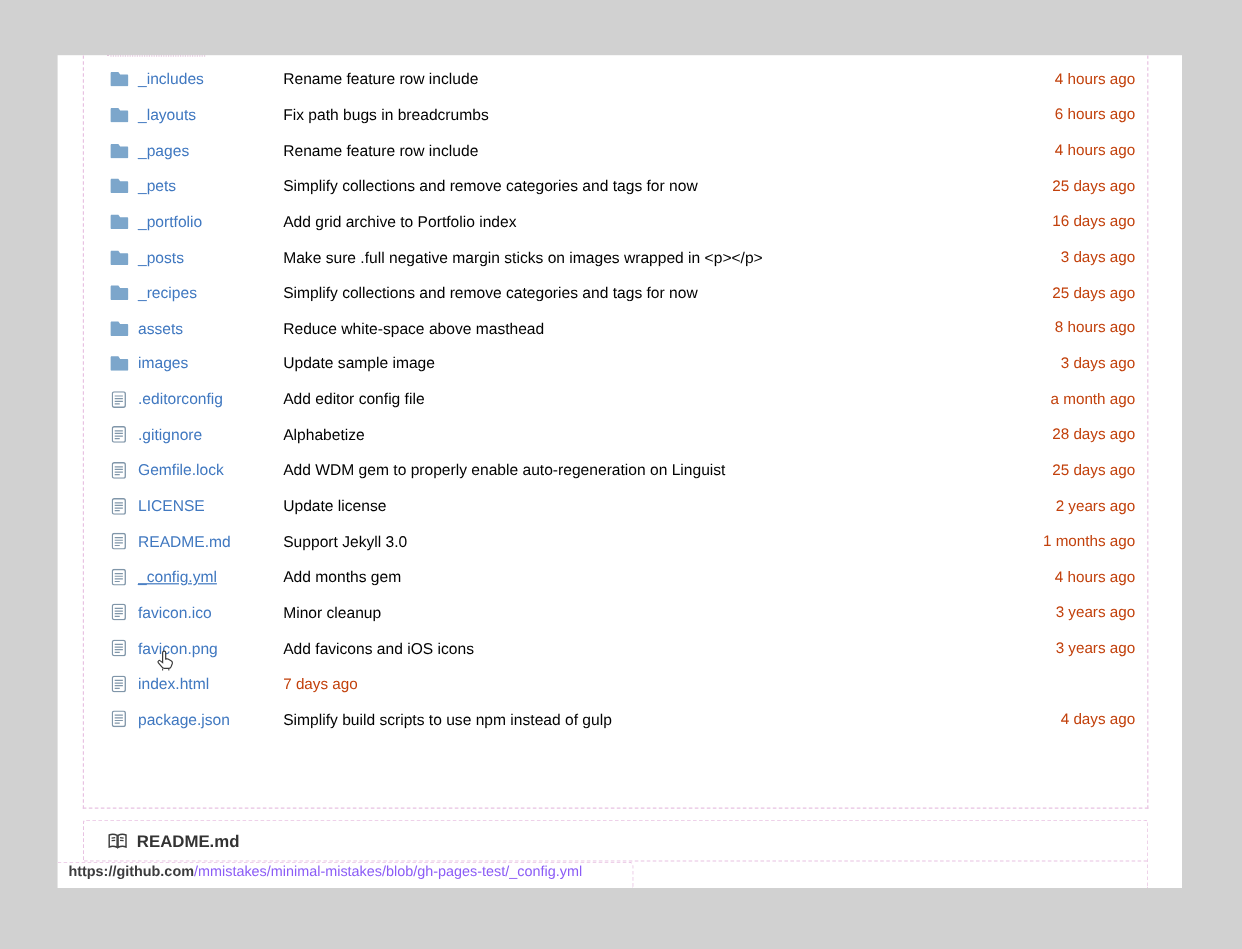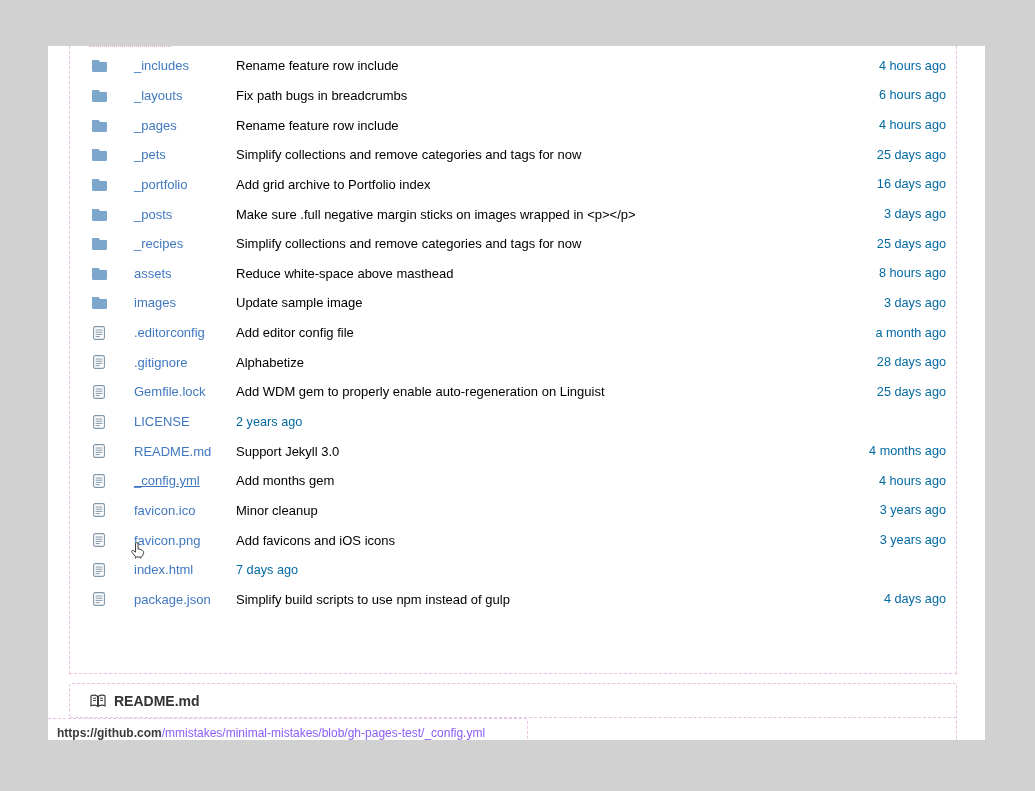"_includes" .file-link { margin-left: 19px -> none }
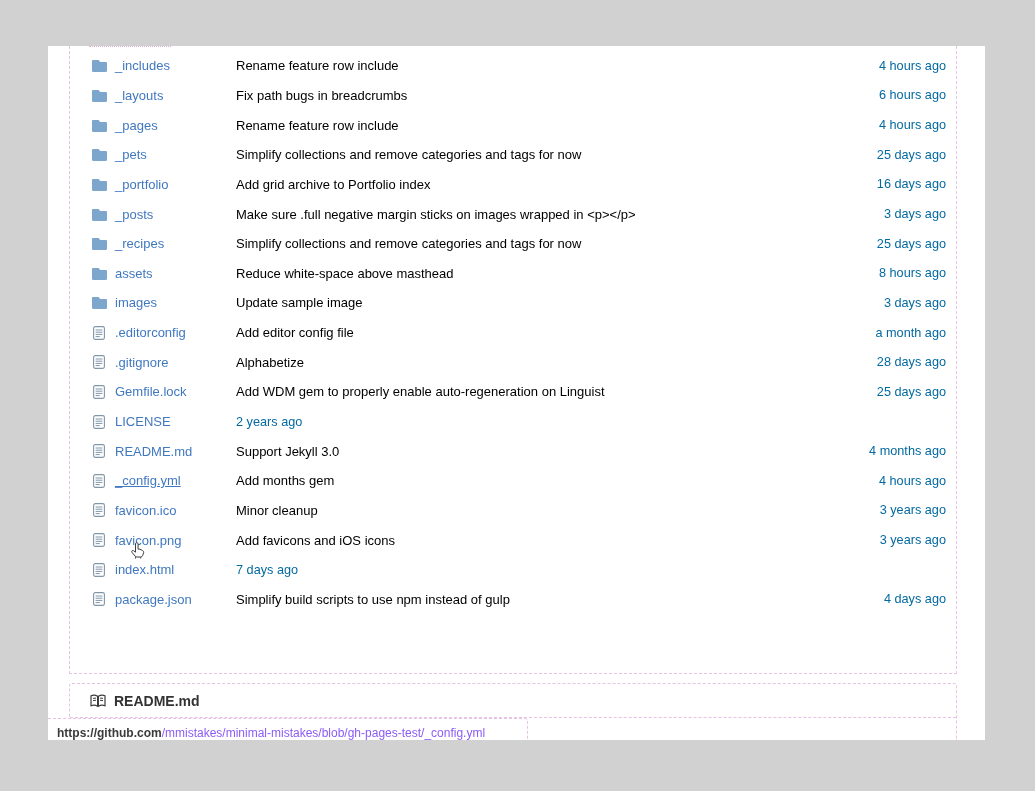"4 hours ago" .age { color: #0369a1 -> #c2410c }
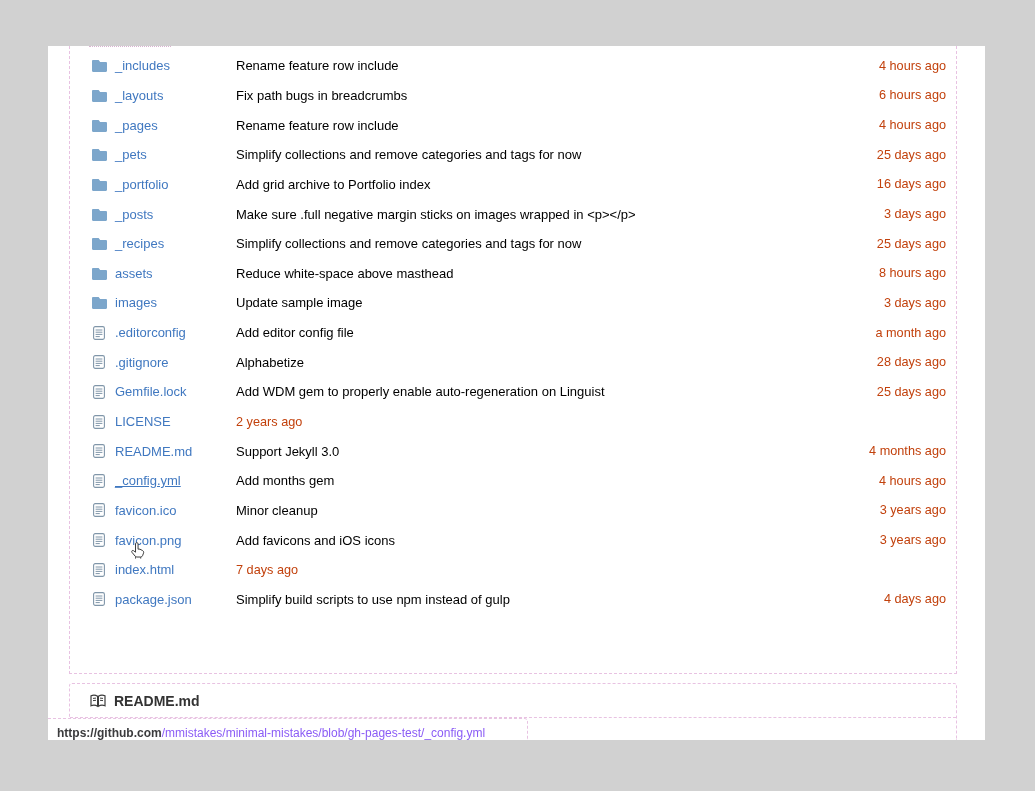"Update license" span.msg { html: none -> <span>Update license</span> }
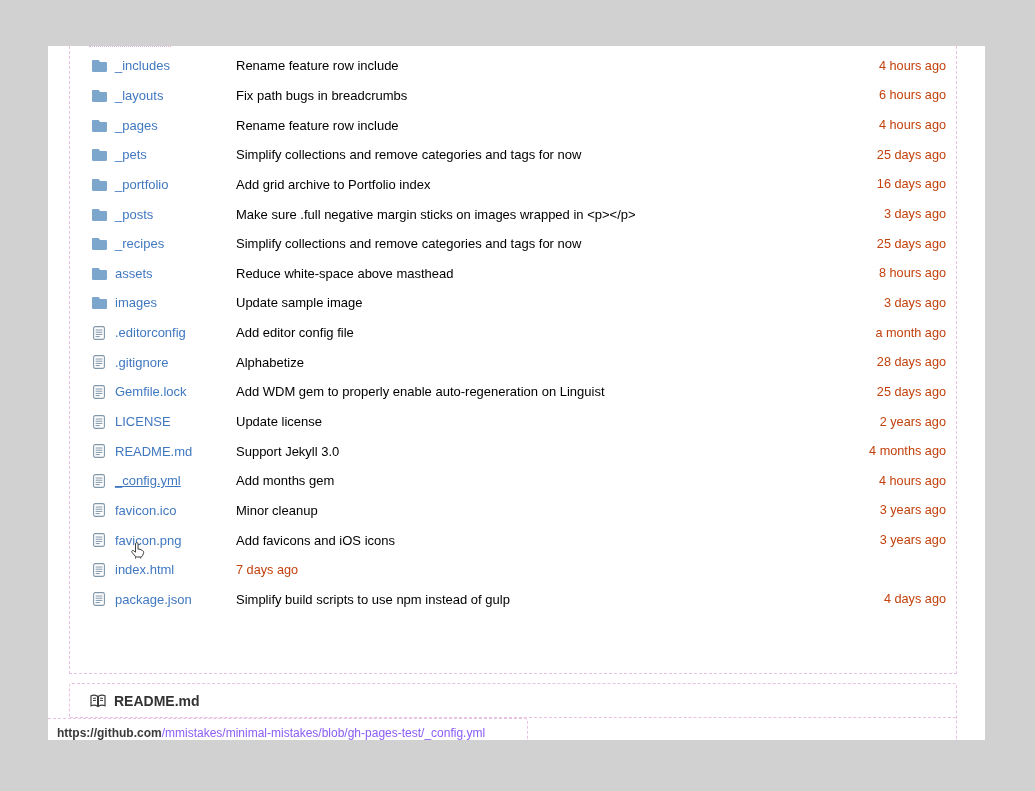"4 months ago" span.age { text: 4 -> 1 }
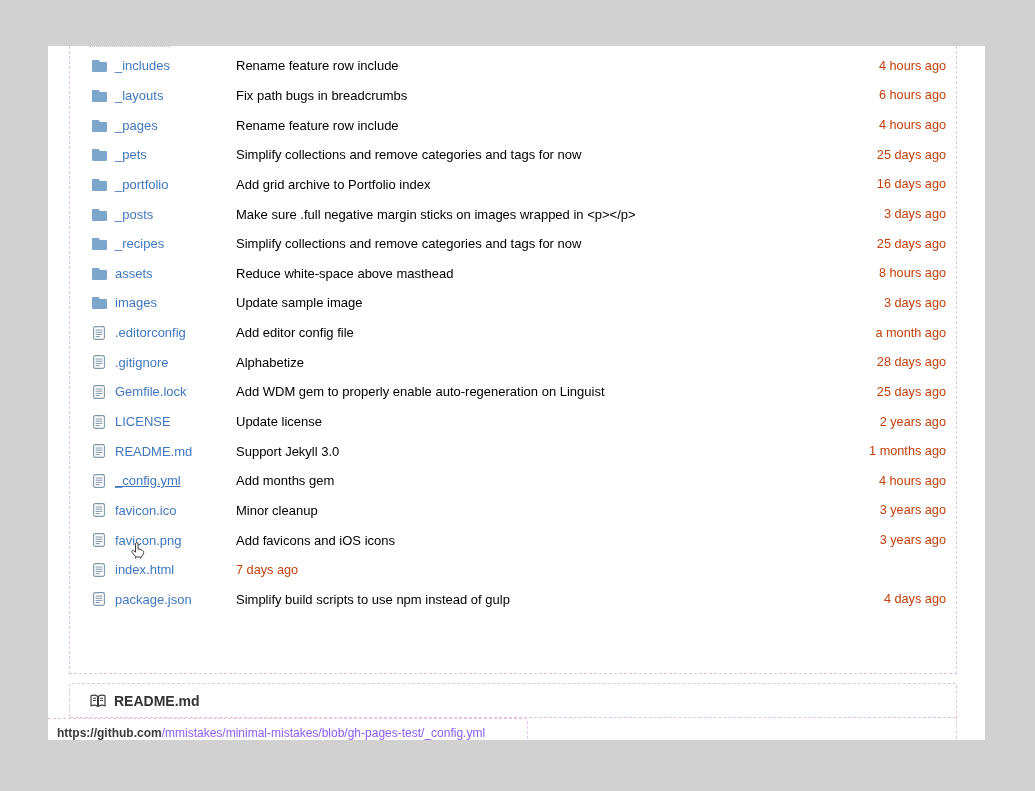"https://github.com" .status-bubble { align-items: flex-end -> flex-start }
